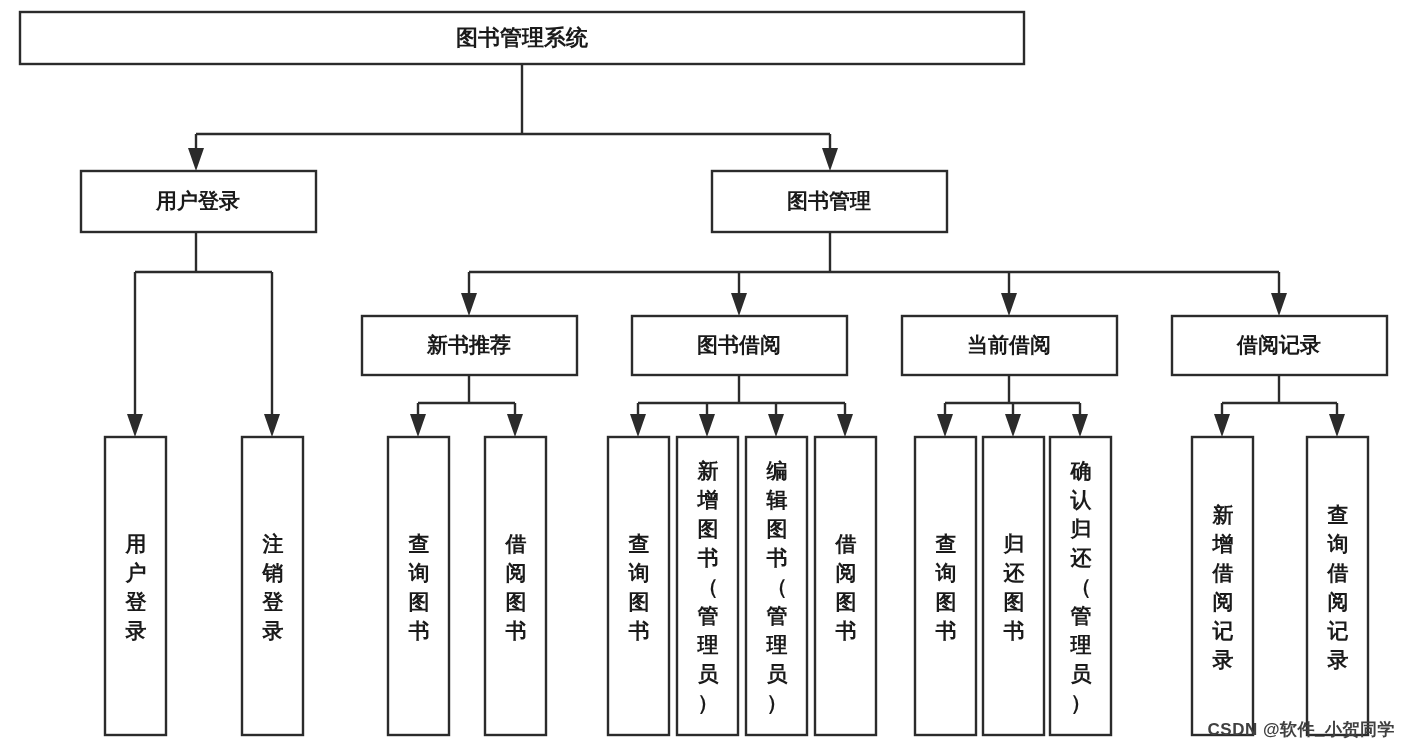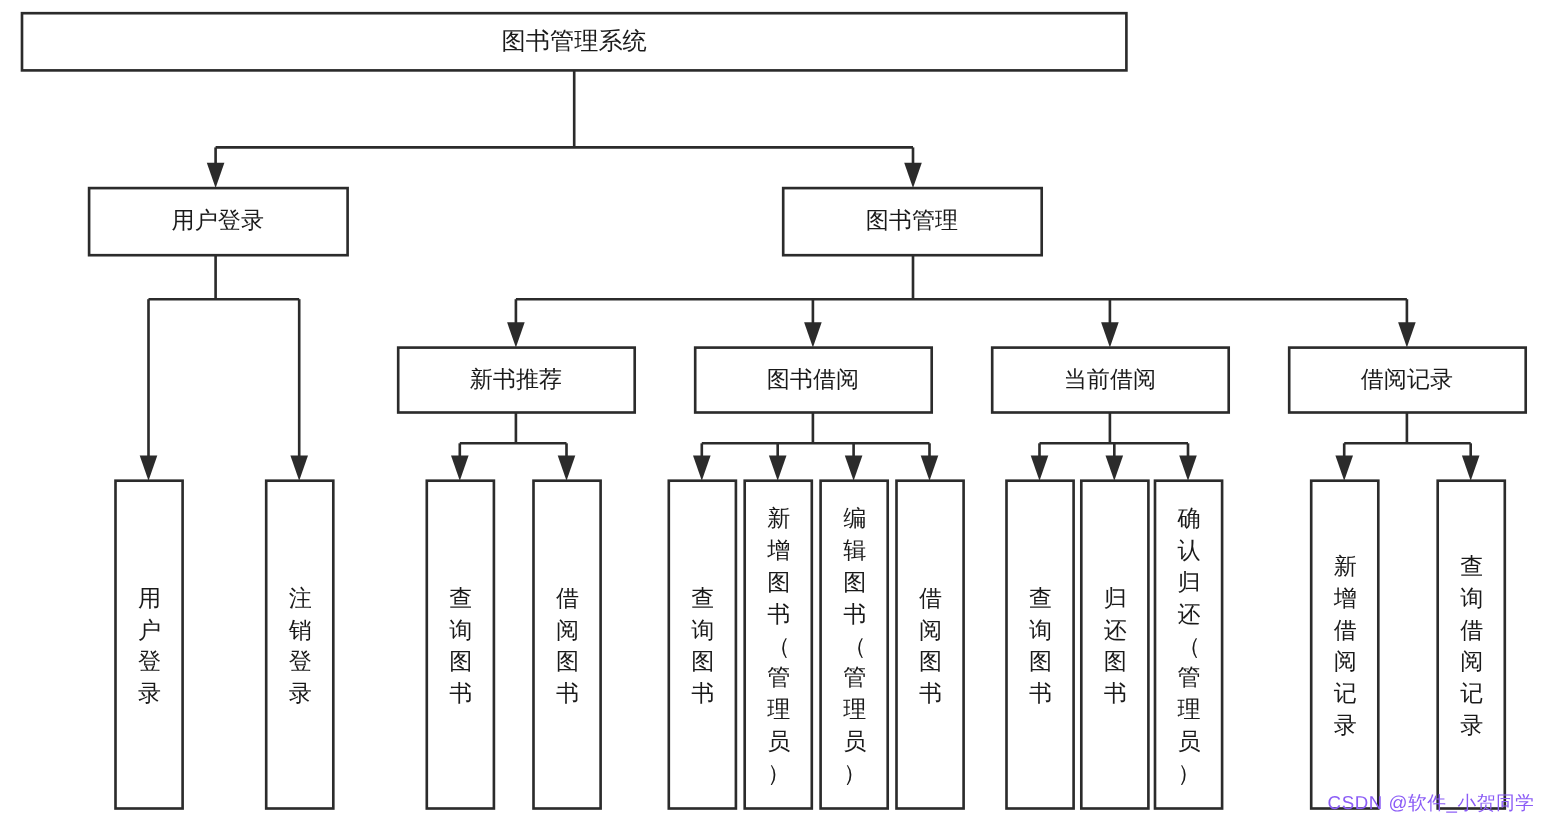"图书管理系统" #diagram-root { font-weight: none -> bold }
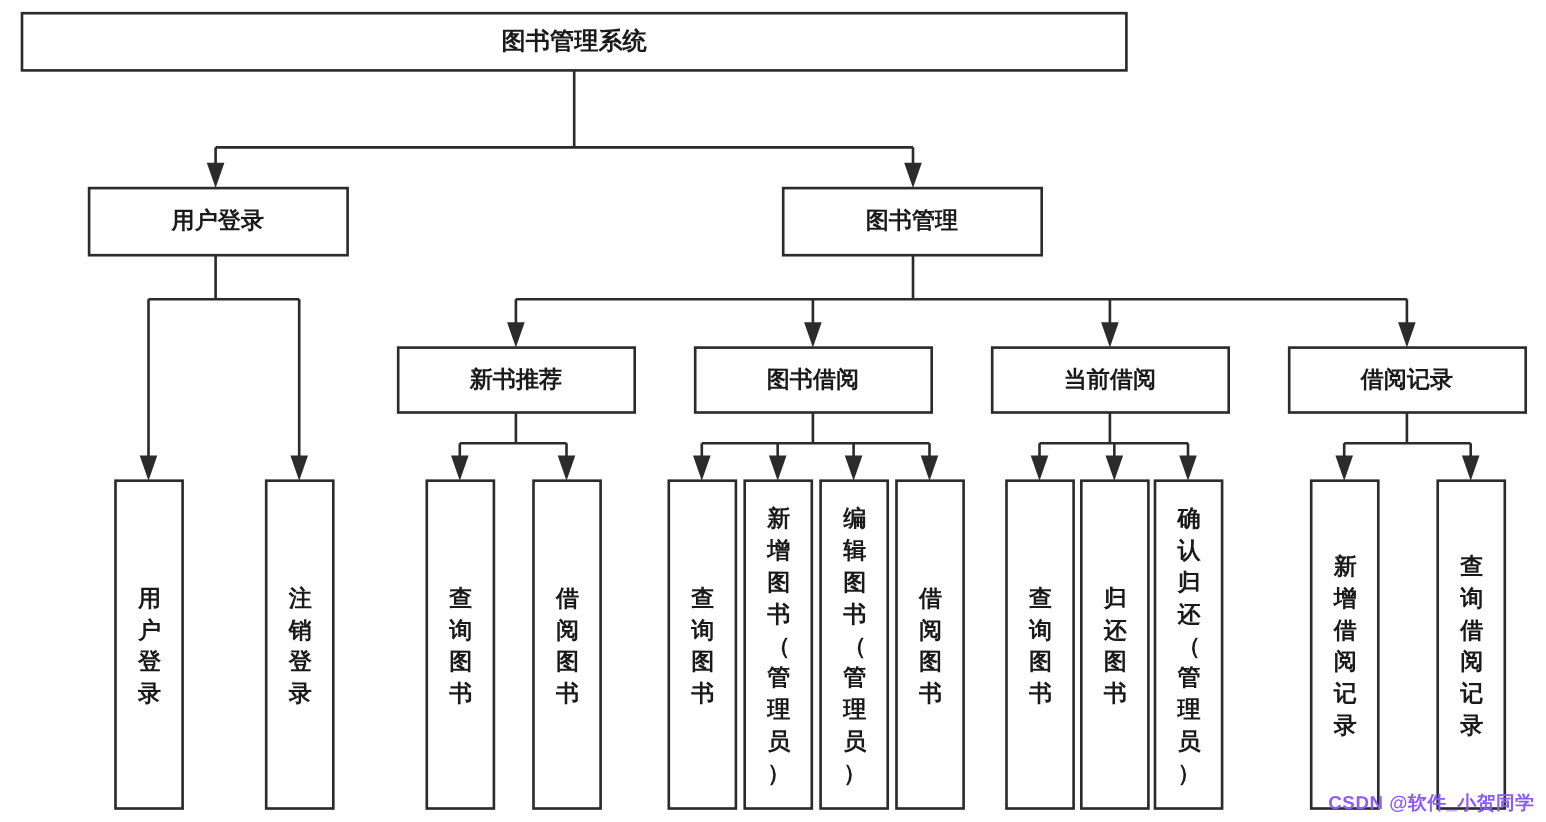"CSDN @软件_小贺同学" .watermark { color: #8b5cf6 -> #404040 }
